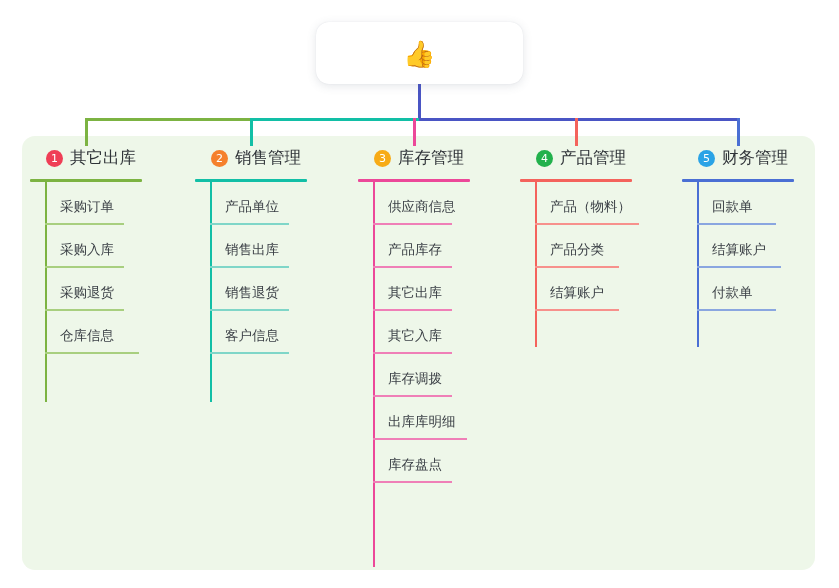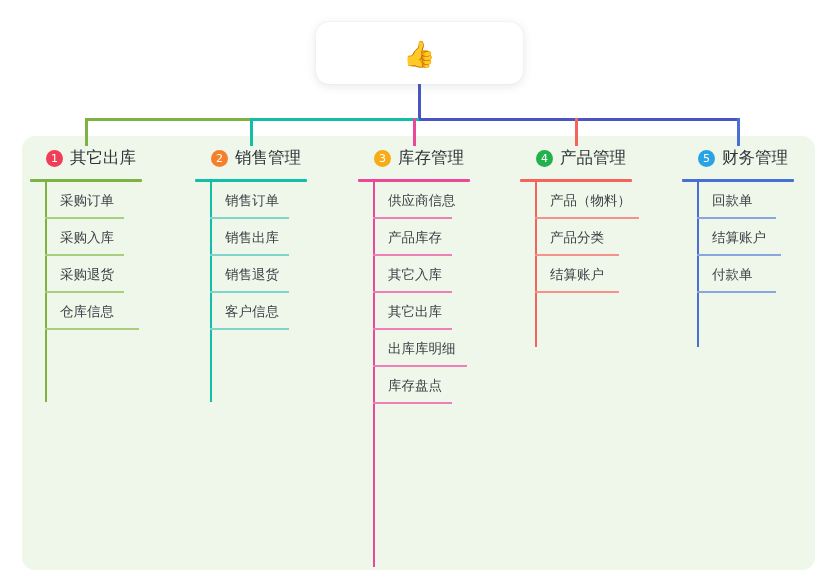"采购订单" .leaf { height: 37px -> 43px }
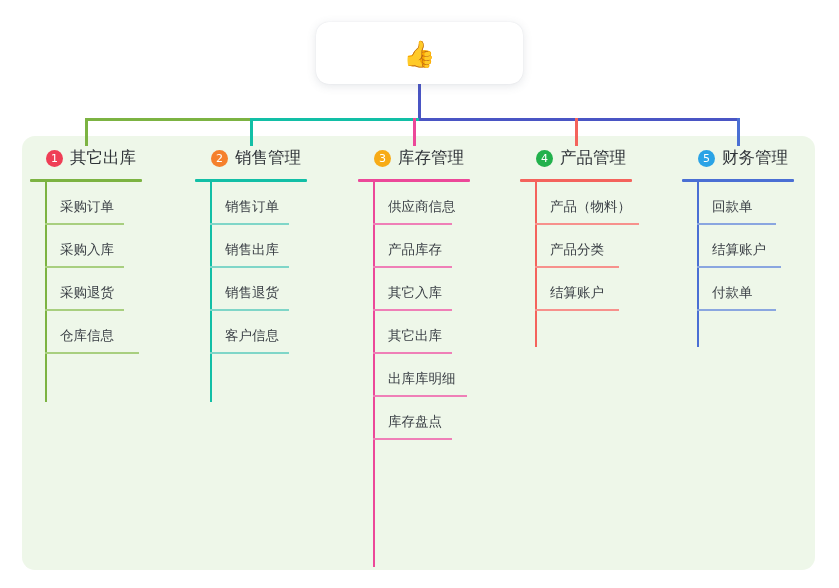"销售订单" span.leaf-label { text: 销售订单 -> 产品单位 }
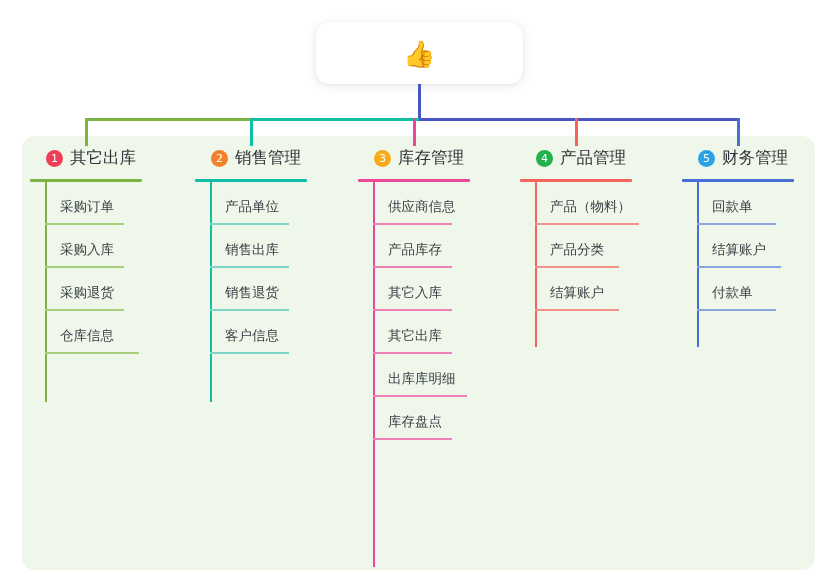"其它入库" div.leaf { order: before "其它出库" -> after "其它出库" }
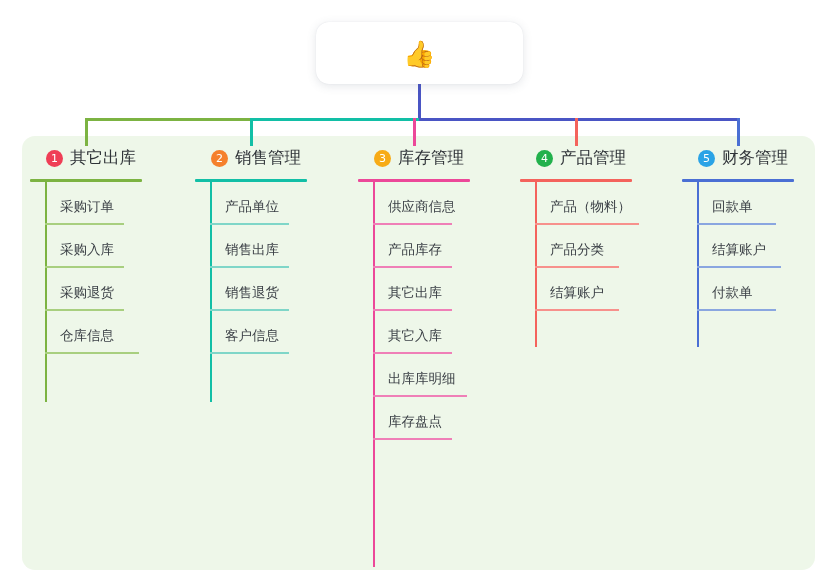"库存调拨" div.leaf { html: none -> <div> <span>库存调拨</span> <div></div> </div> }
